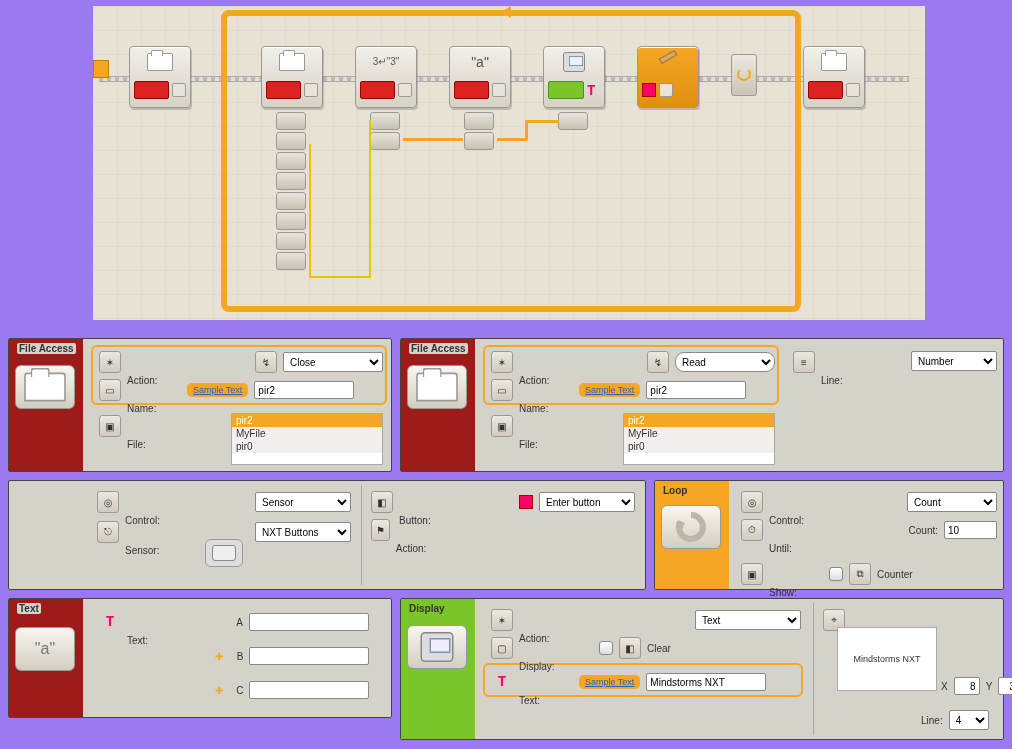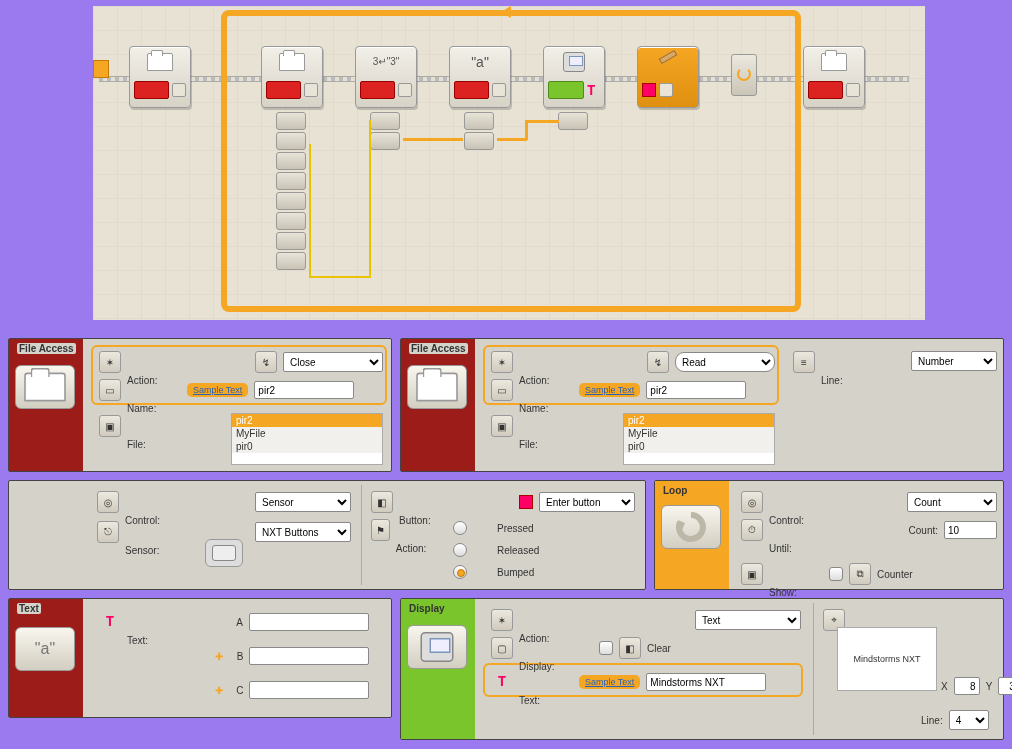"Pressed" div { html: <div> <div> <span></span> <span></span> <span>Pressed</span> </div> <div> <span></span> <span></span> <span>Released</span> </div> <div> <span></span> <span></span> <span>Bumped</span> </div> </div> -> none }
